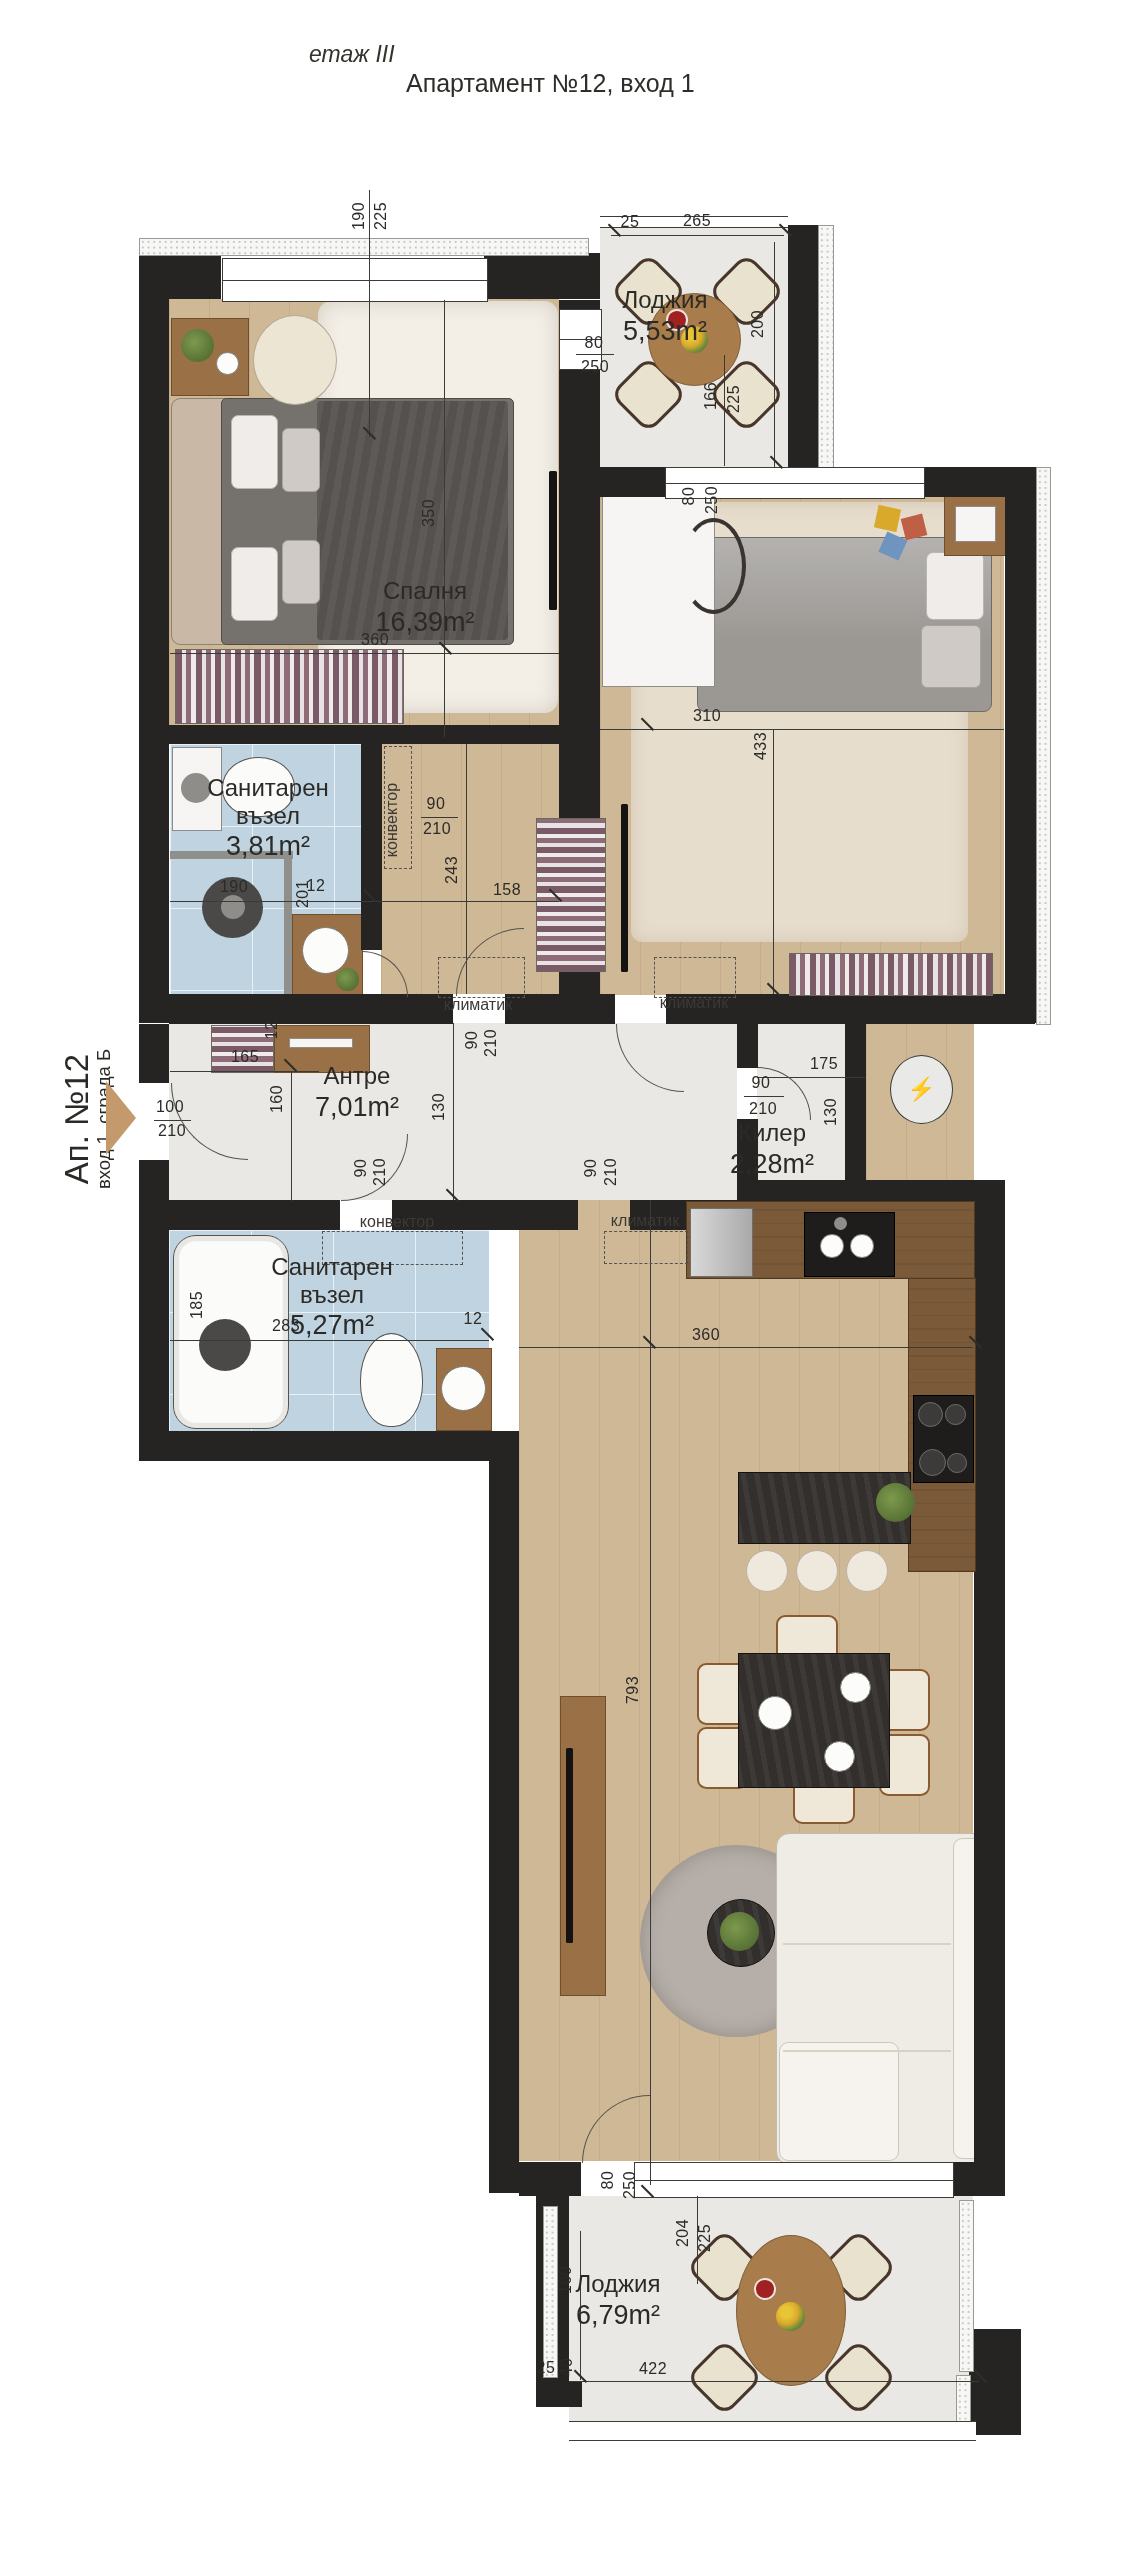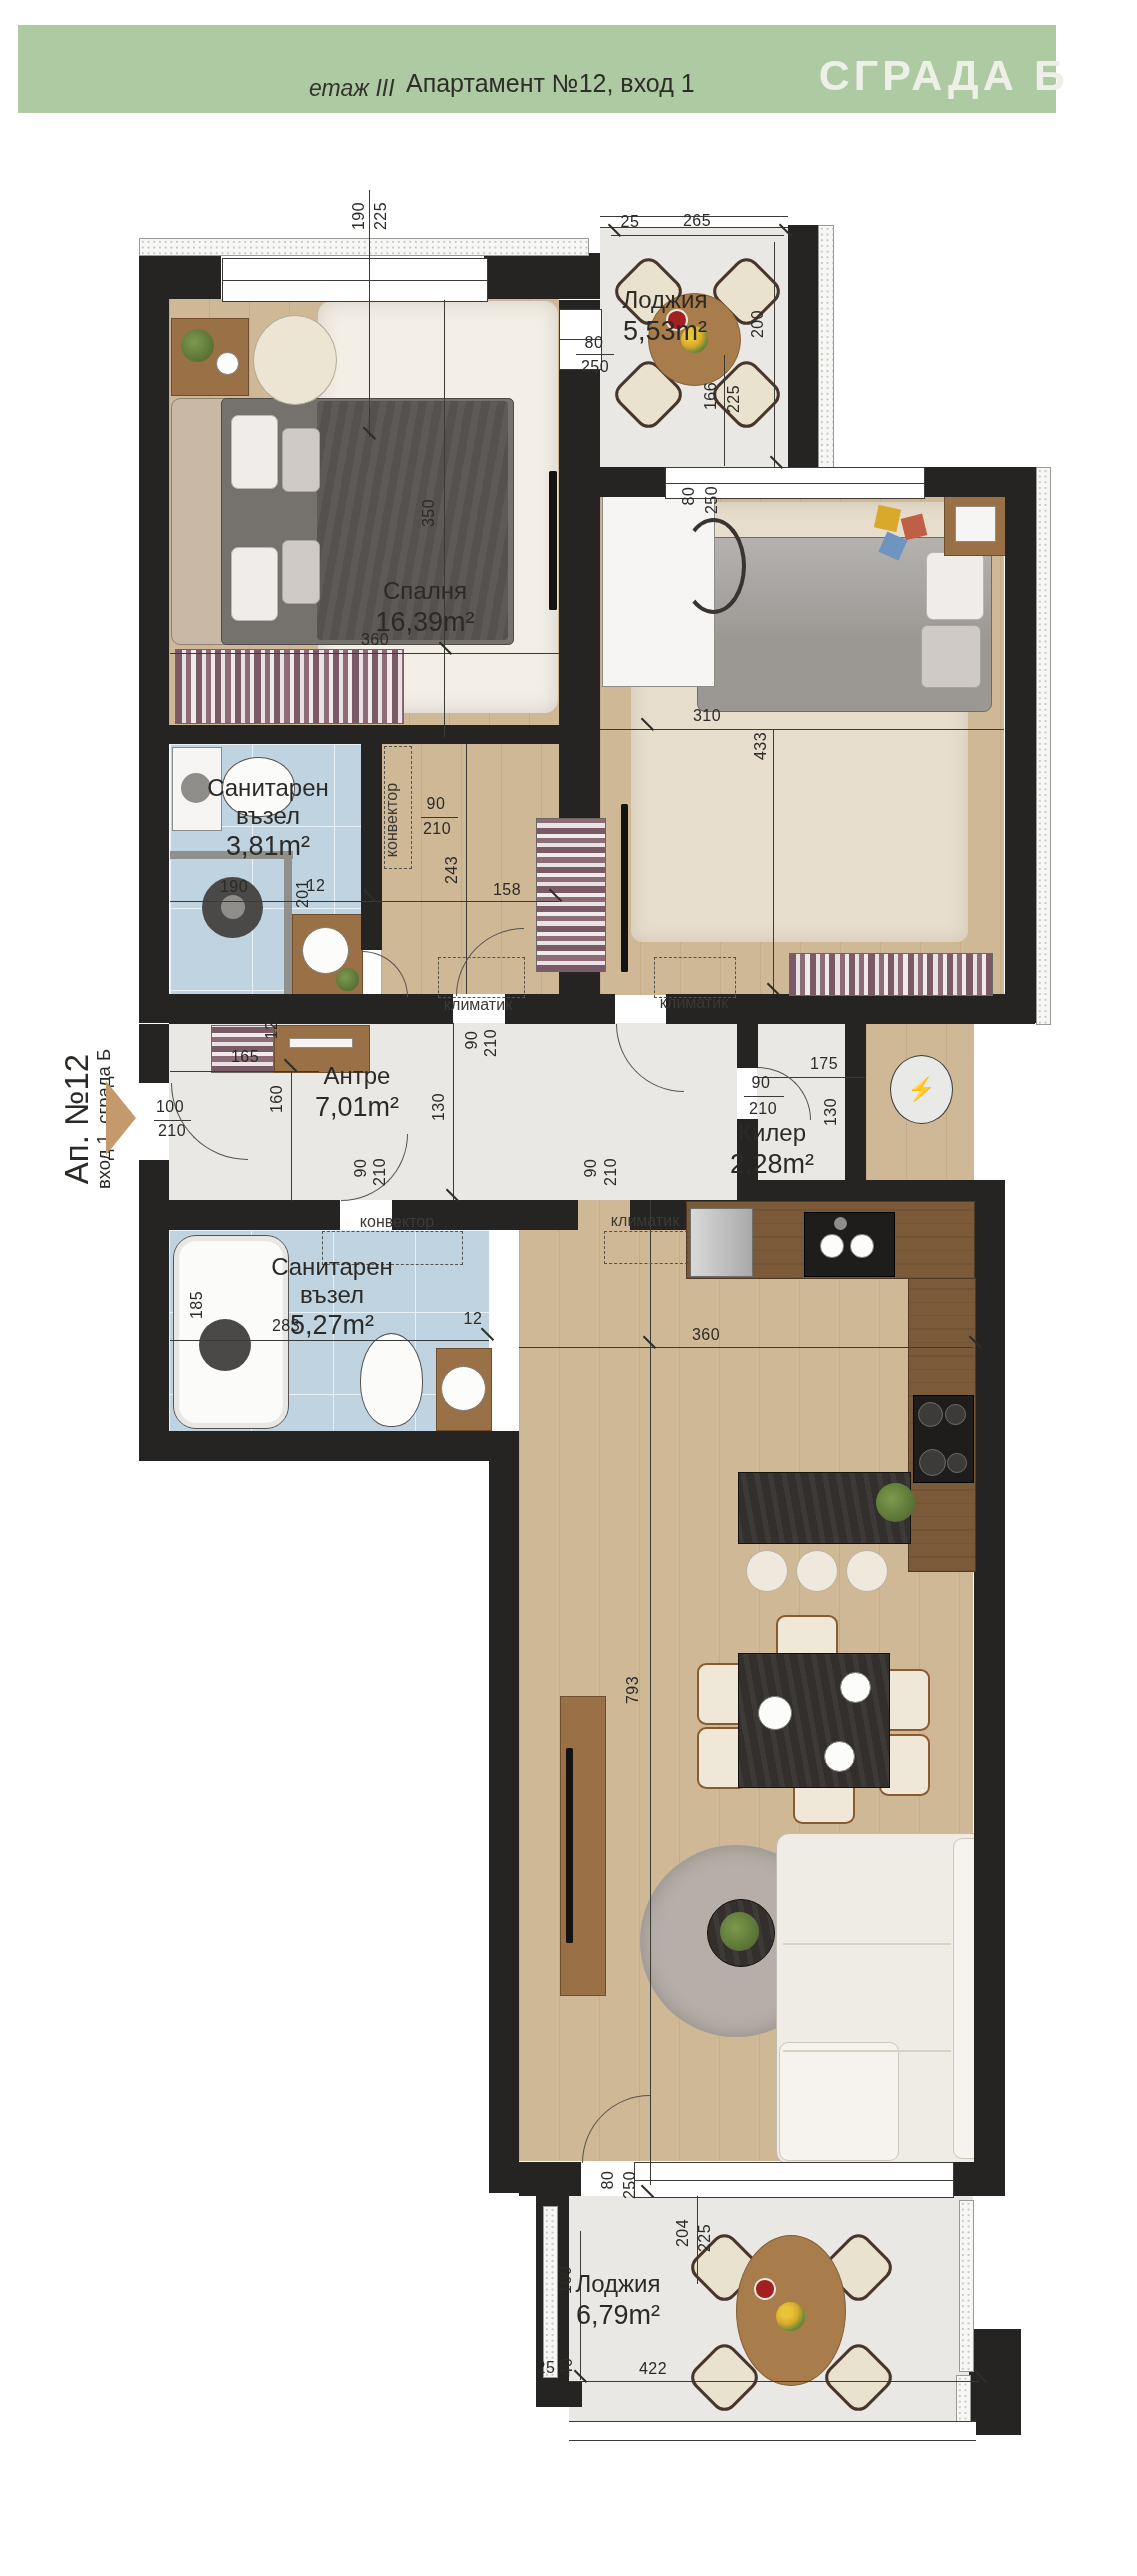"етаж III" #floor-label { margin-top: 34px -> none }
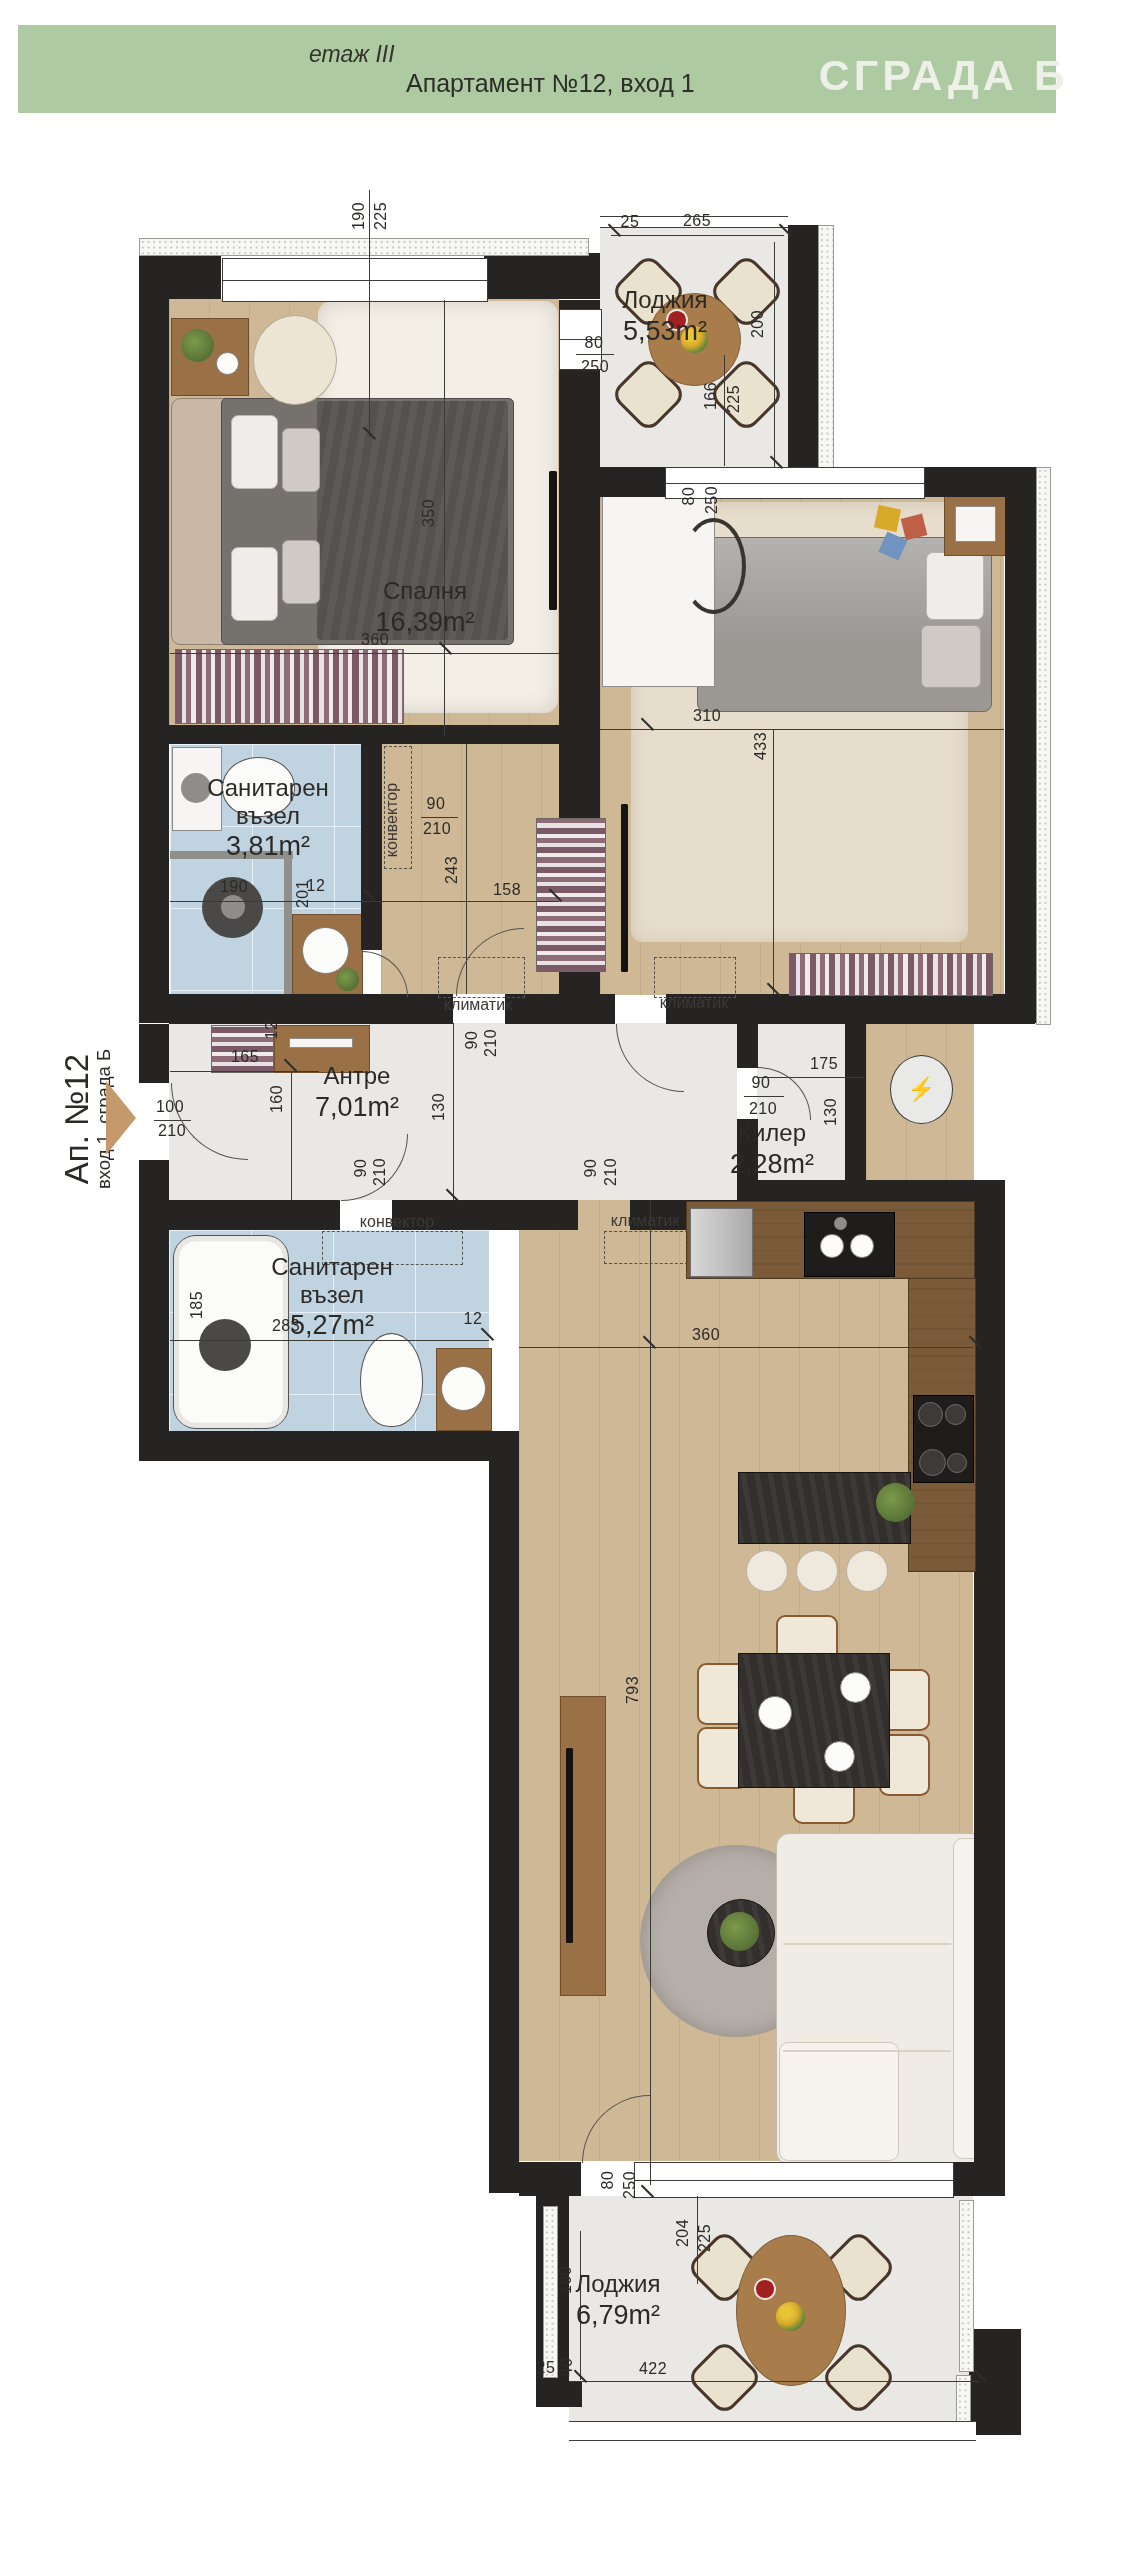"СГРАДА Б" div { html: <div> <div>СГРАДА Б</div> </div> -> none }
